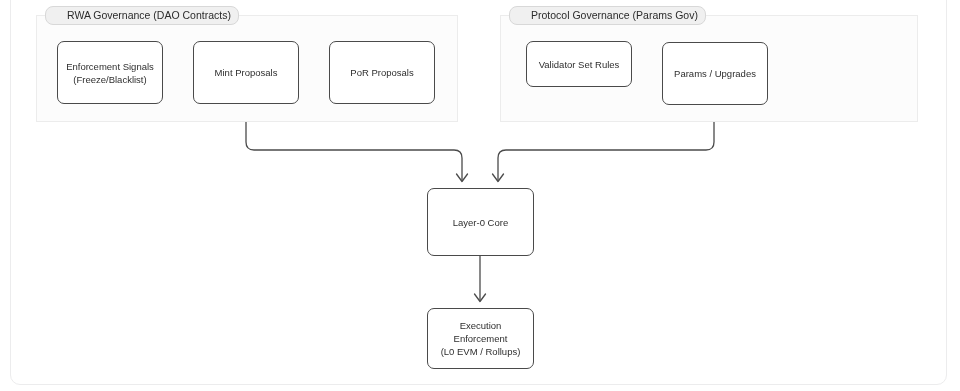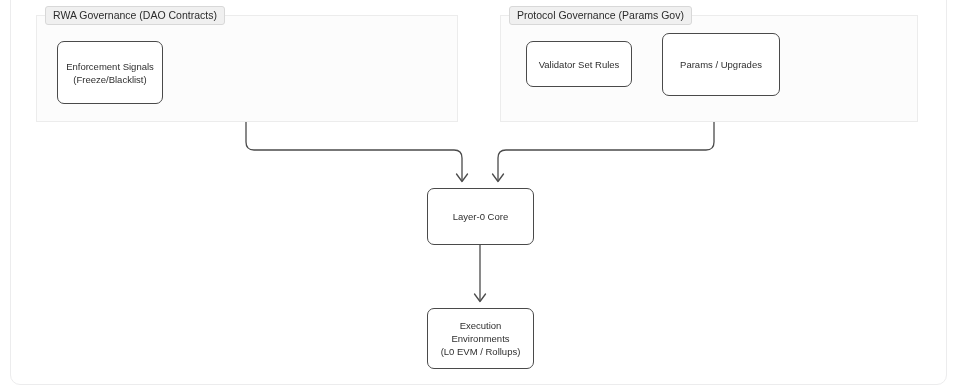"RWA Governance (DAO Contracts)" .group-label { border-radius: 3px -> 8px; padding: 2px 7px 3px 7px -> 2px 7px 3px 21px }
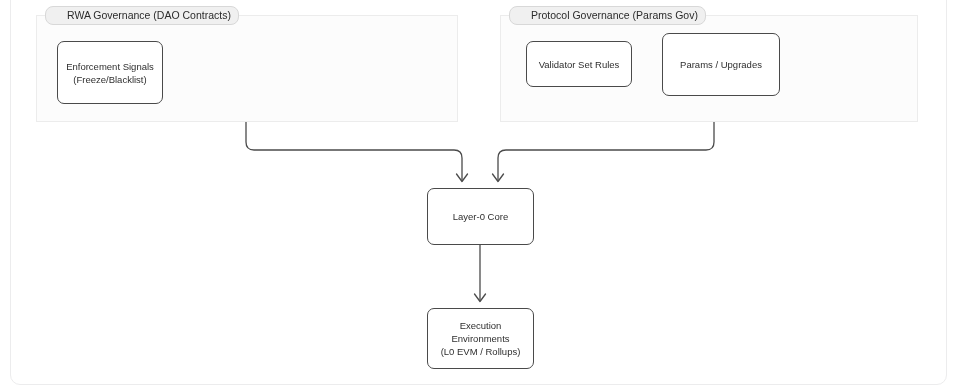"Mint Proposals" div.node { html: none -> <div> <span>Mint Proposals</span> </div> }
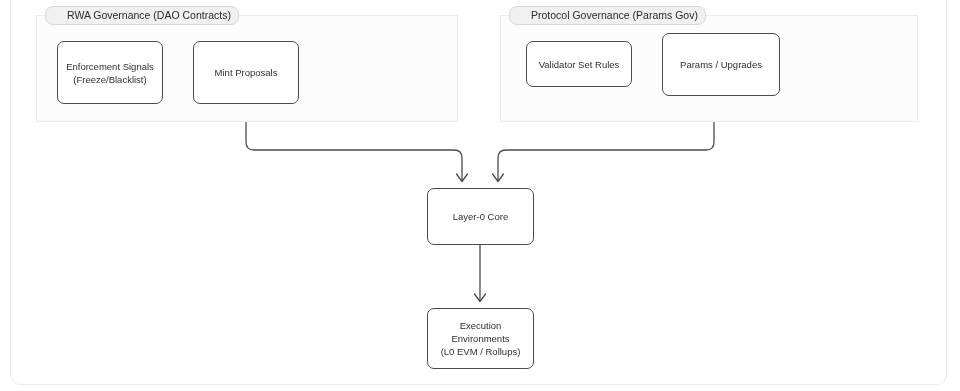"PoR Proposals" div.node { html: none -> <div> <span>PoR Proposals</span> </div> }
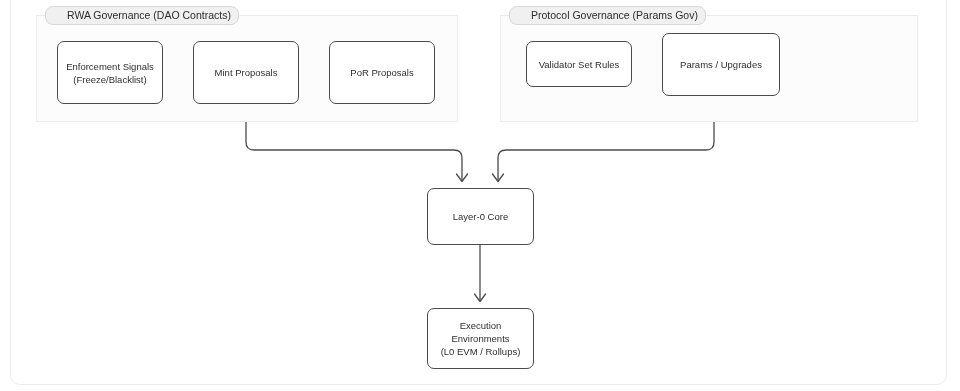"Params / Upgrades" div.node { top: 33px -> 42px; width: 118px -> 106px }
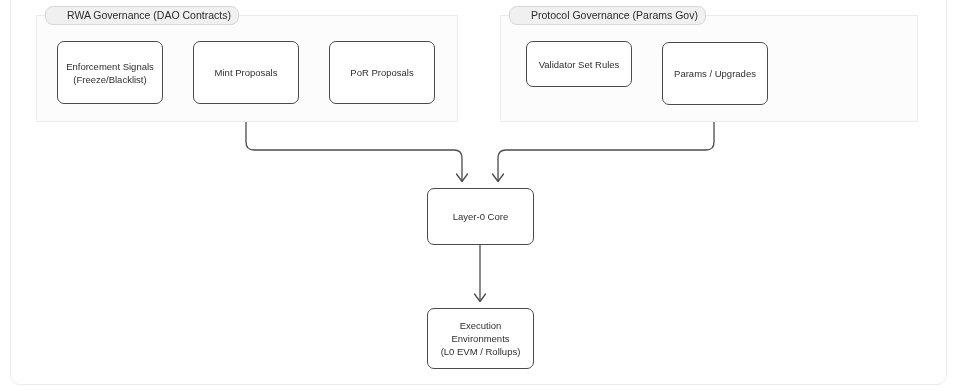"Layer-0 Core" div.node { height: 57px -> 68px }
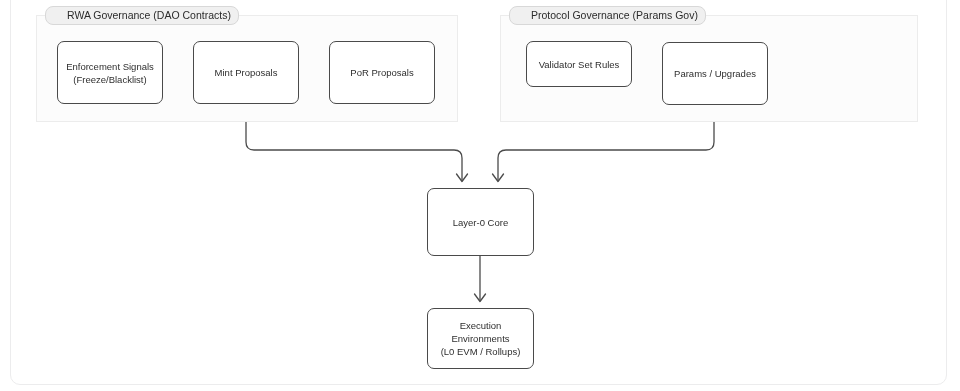"Execution Environments" span.node-text { text: Environments -> Enforcement }
